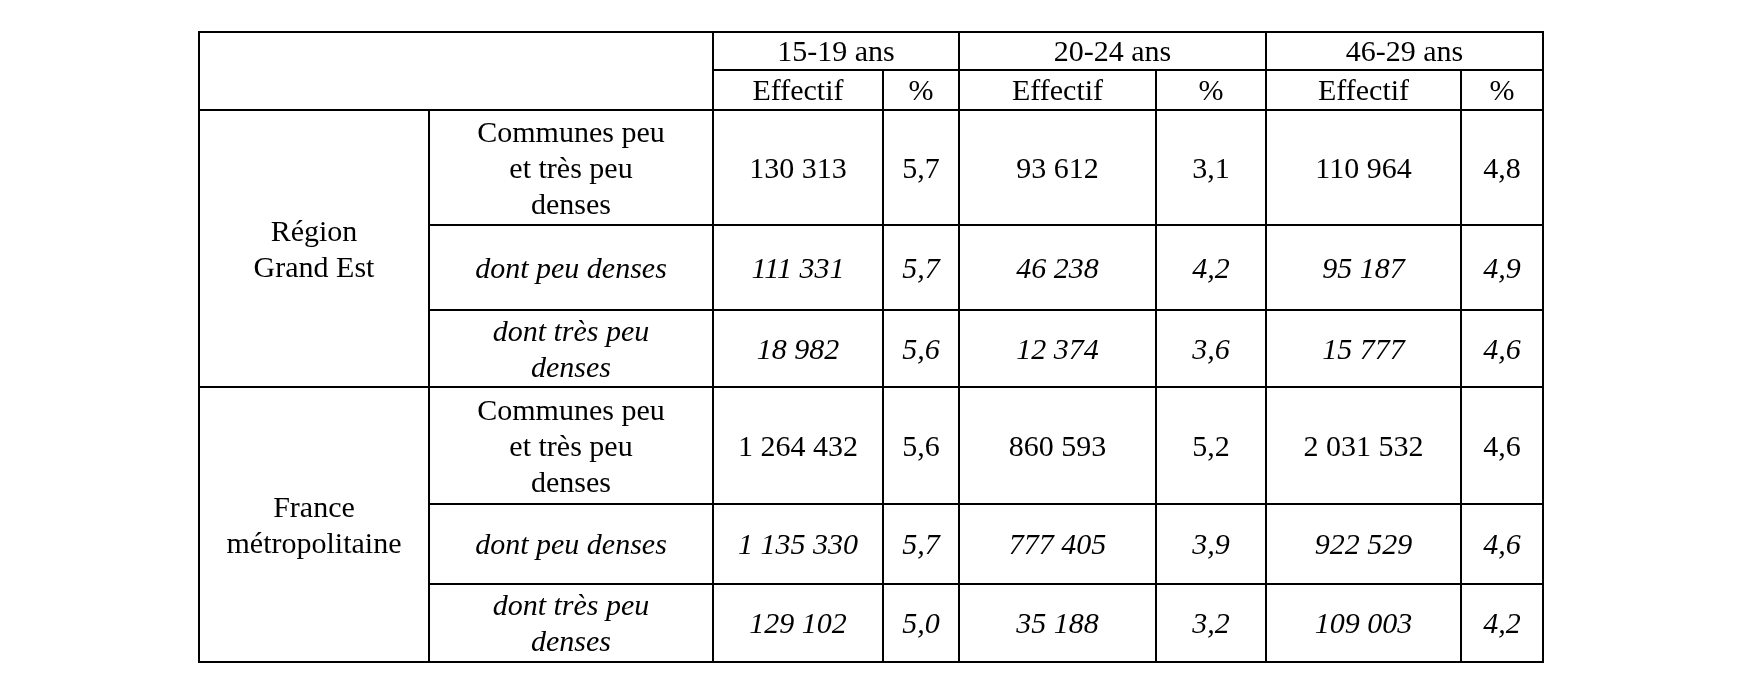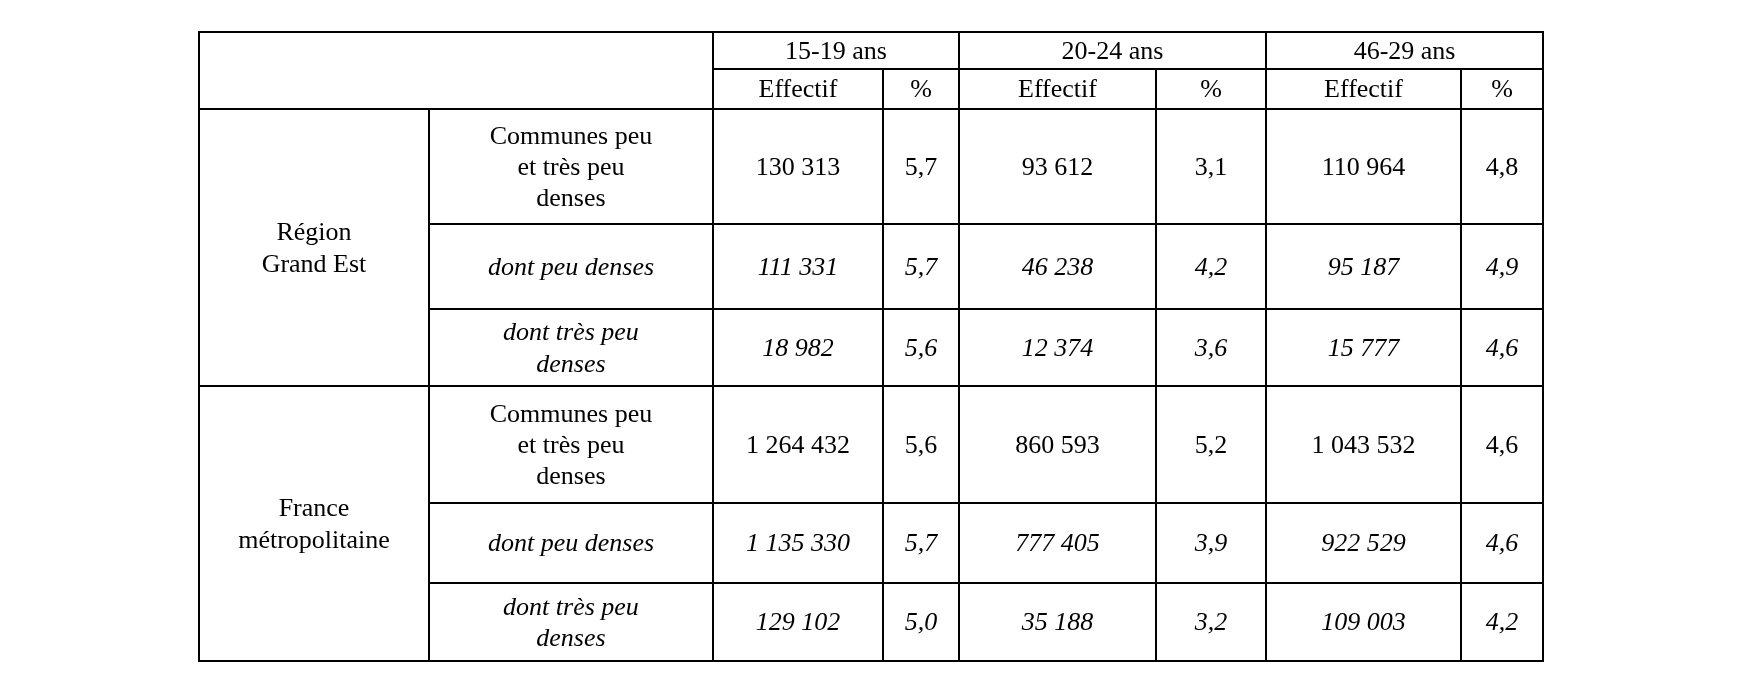"15-19 ans" table.data-table td { font-size: 26px -> 30px }
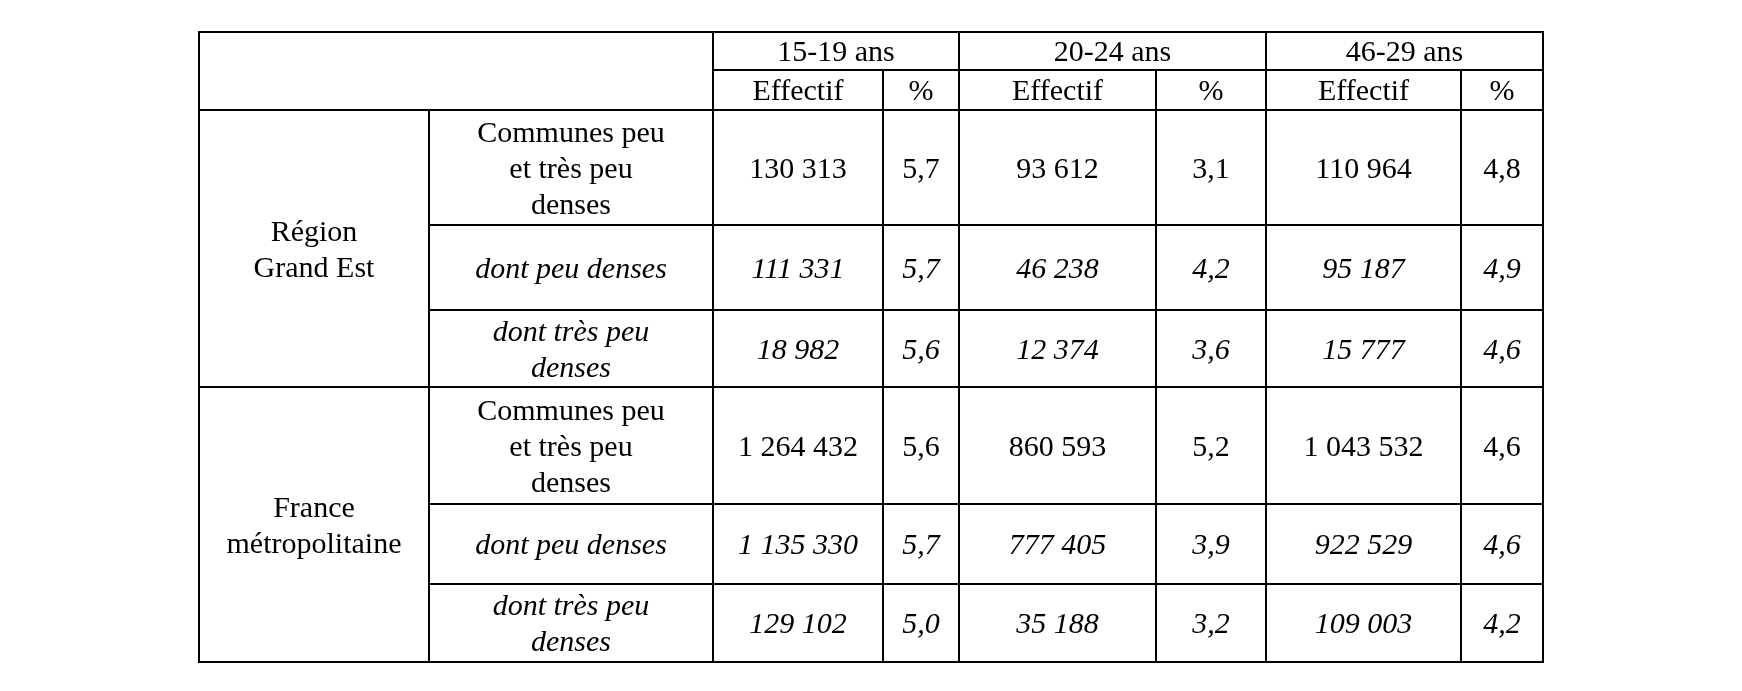"1 043 532" td.value { text: 1 043 532 -> 2 031 532 }
